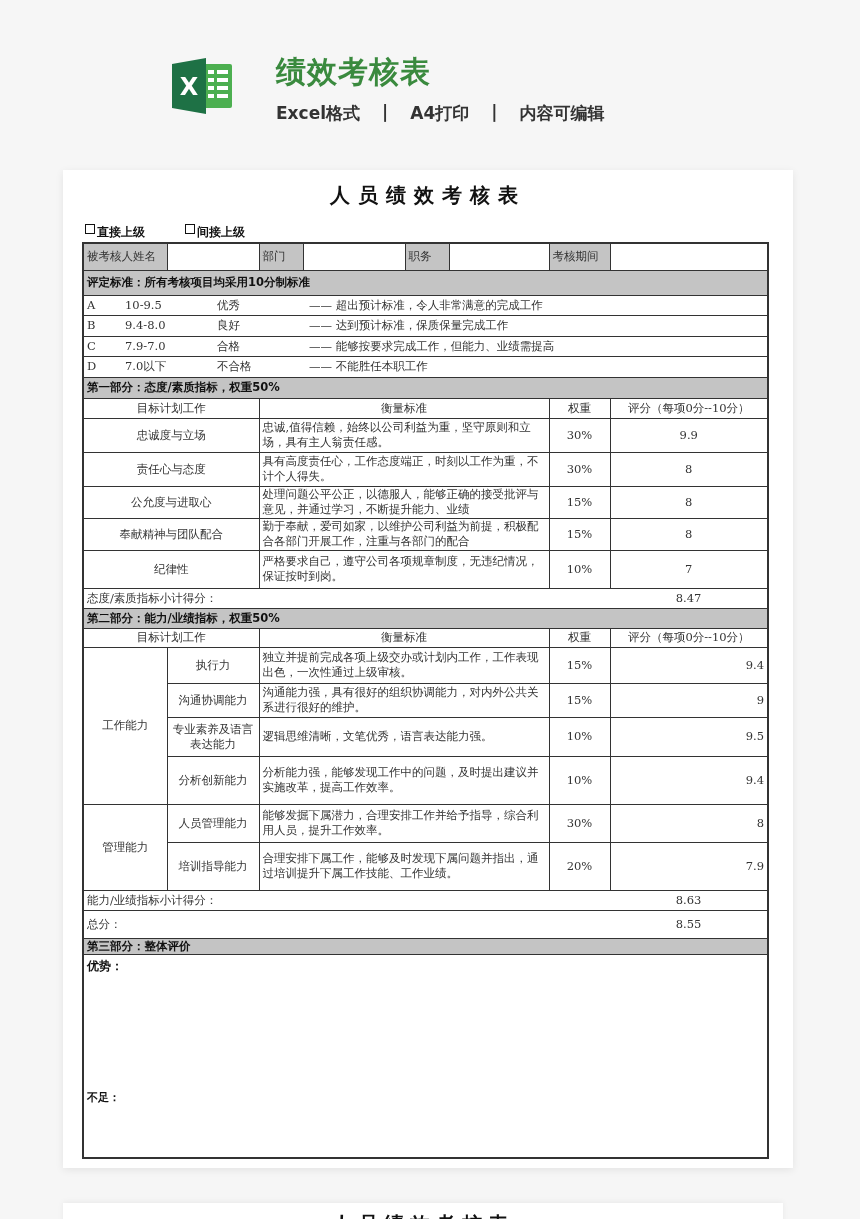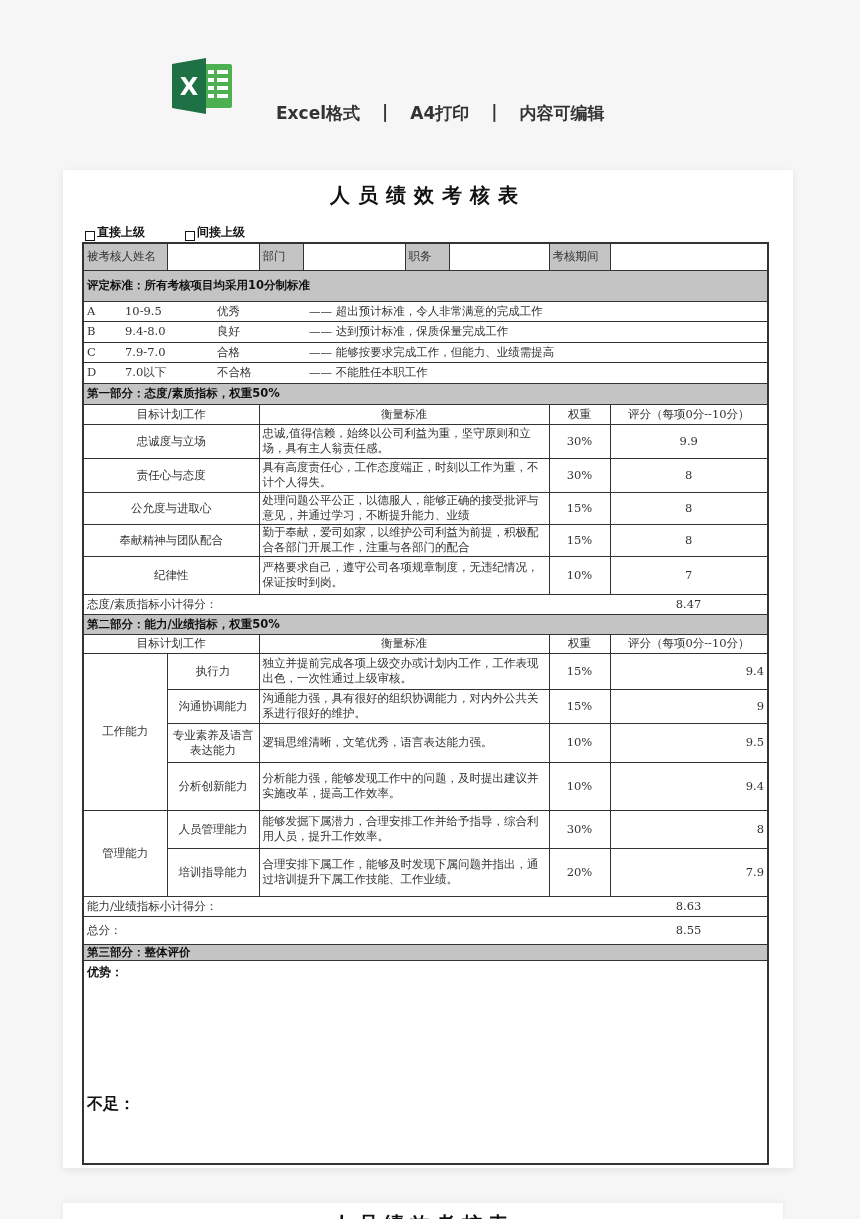"绩效考核表" div.hdr-title { html: none -> <div>绩效考核表</div> }
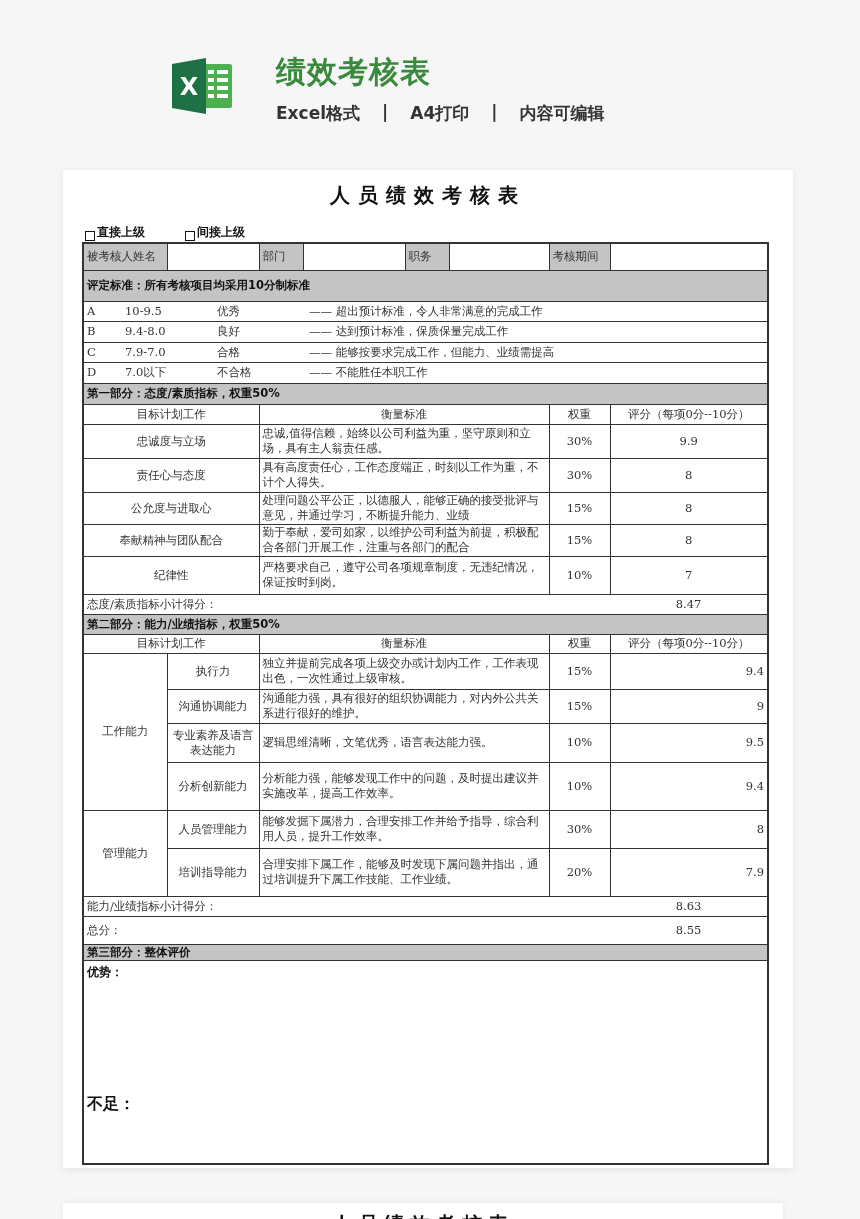"直接上级" .checks .cb { align-items: flex-end -> flex-start }
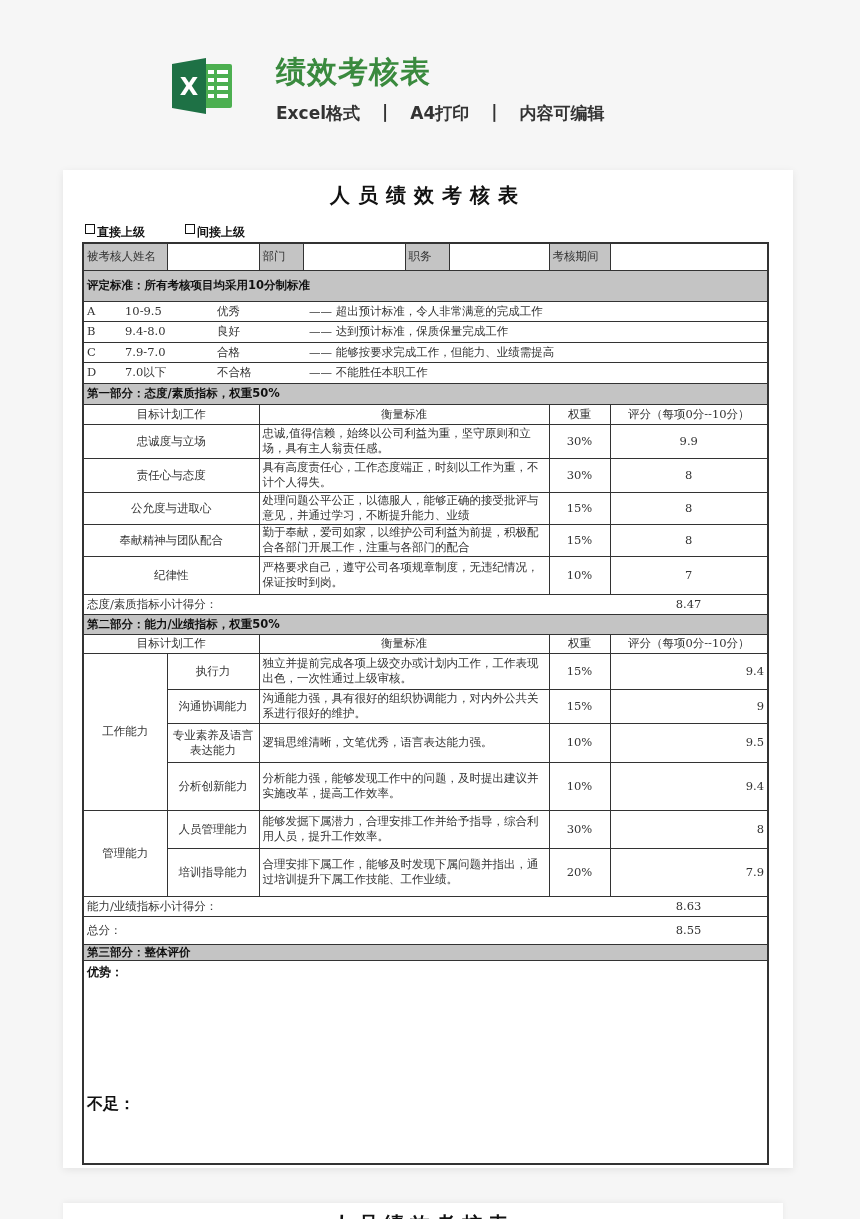"评定标准：所有考核项目均采用10分制标准" tr { height: 31px -> 25px }
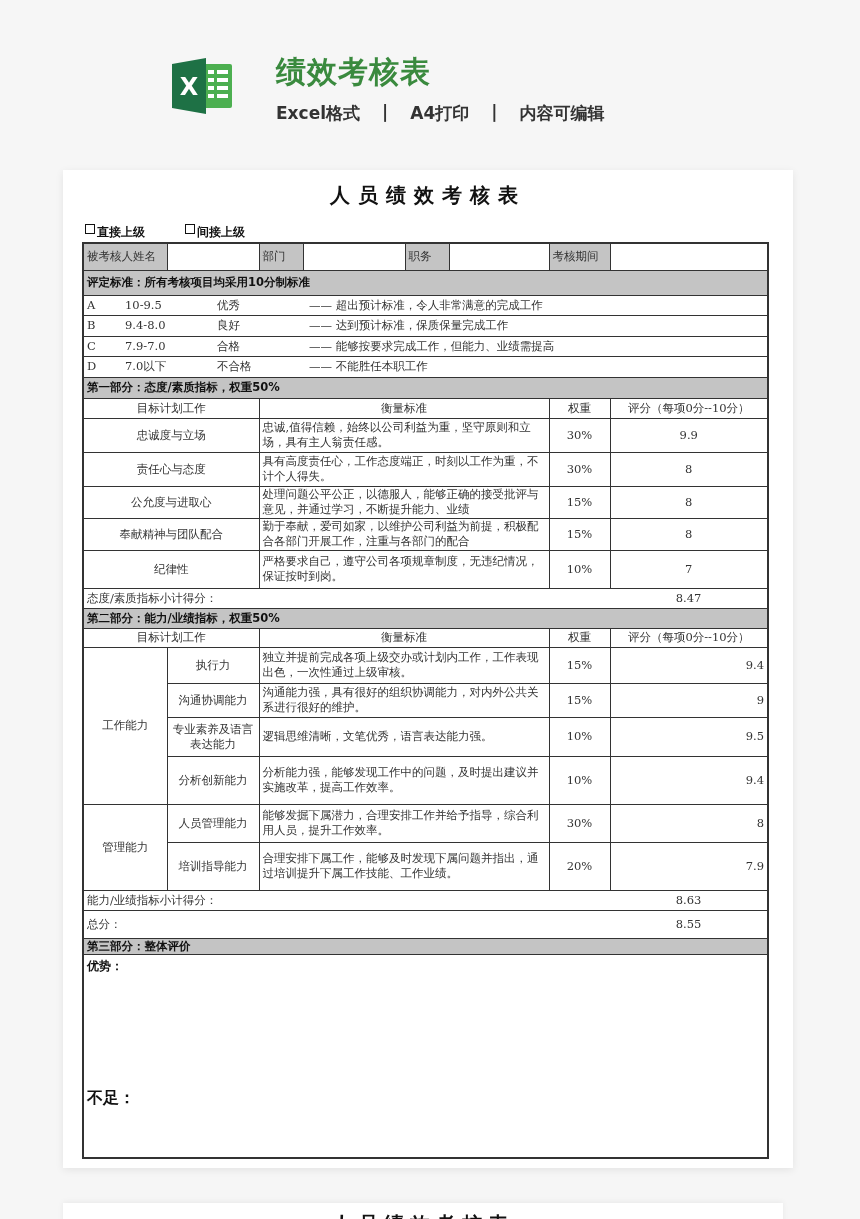"不足：" div.bold { font-size: 16px -> 11px }
